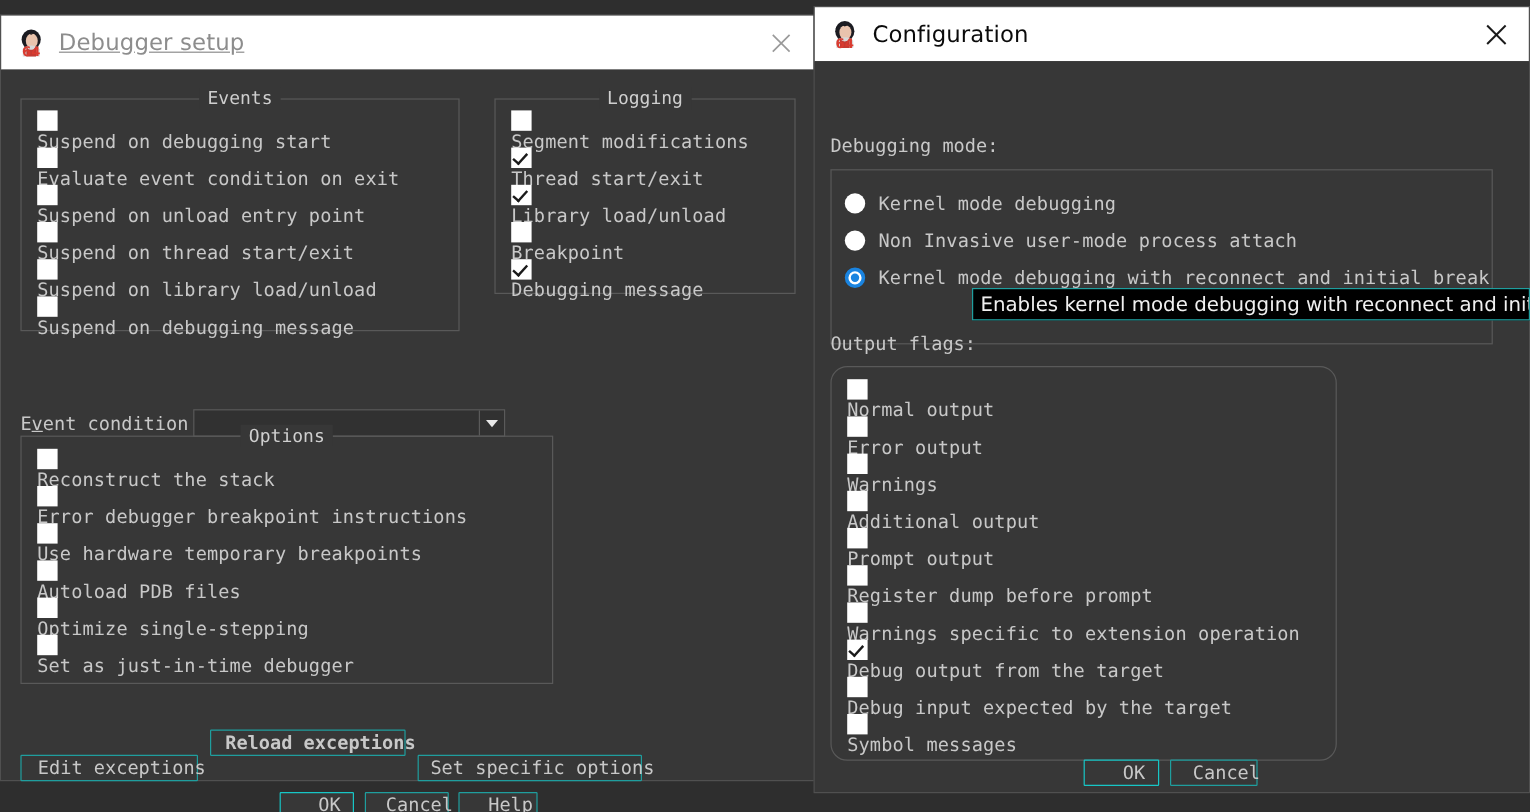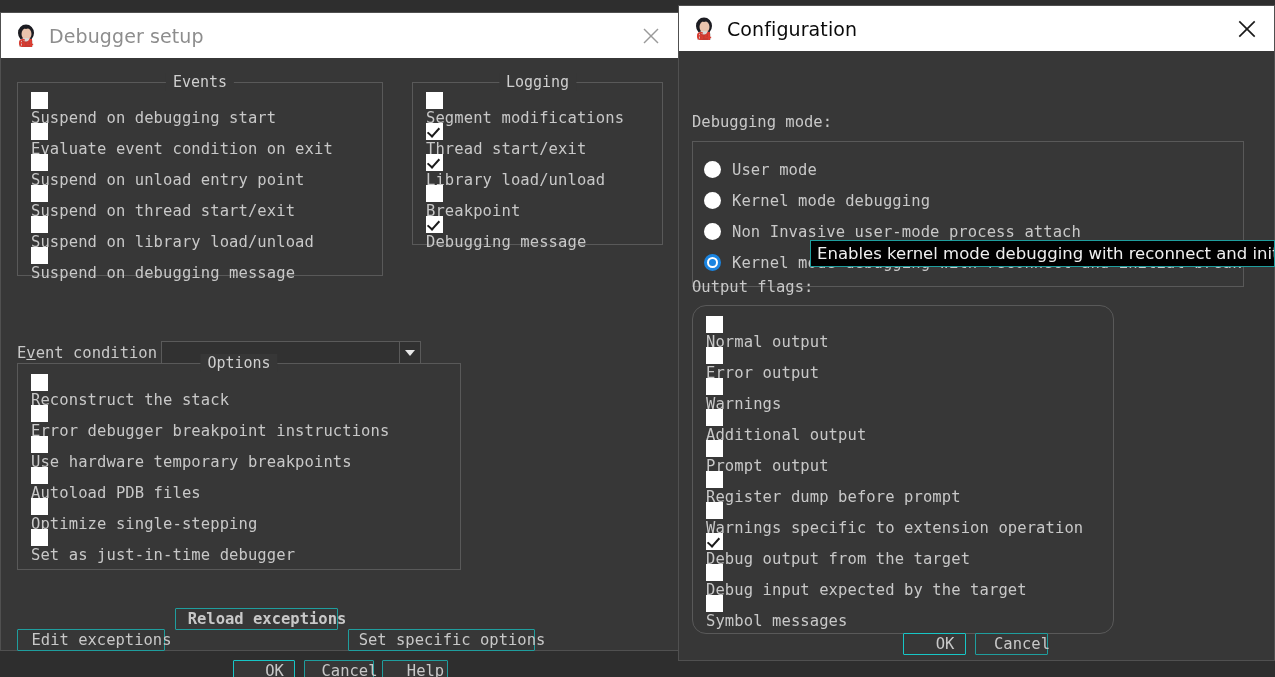"Debugger setup" .title-inactive .title-text { text-decoration: none -> underline }
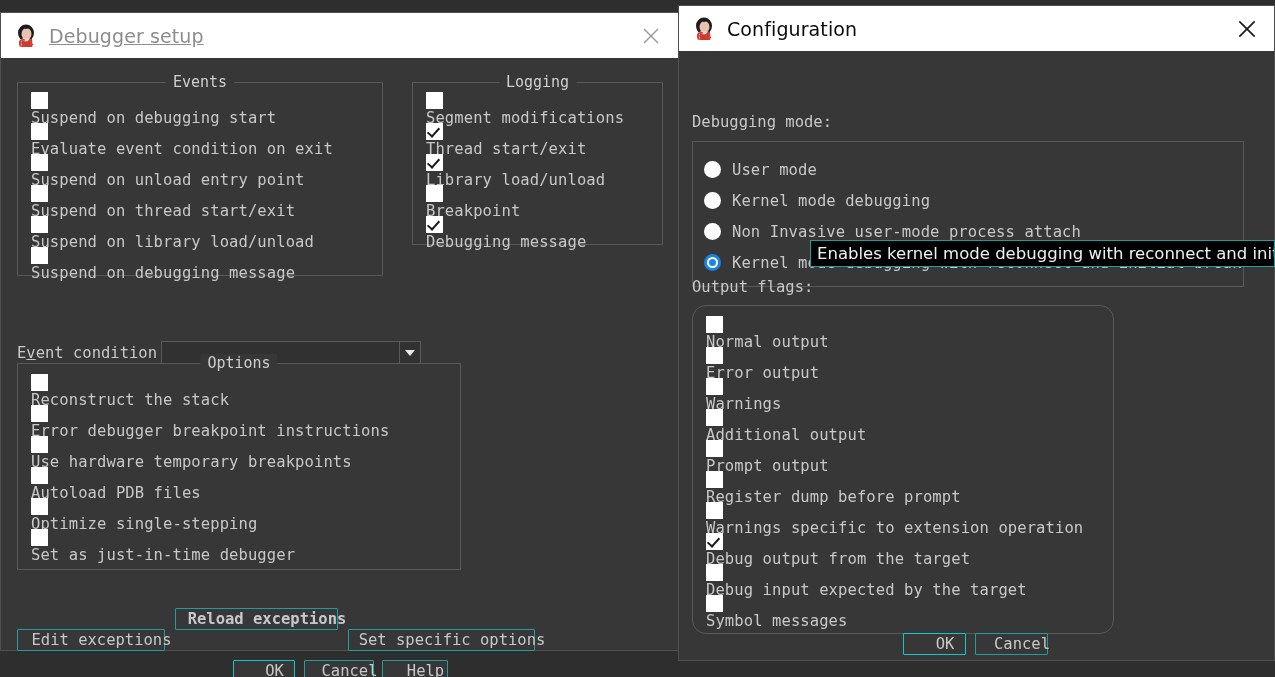"User mode" div.rrow { html: <div> <span></span> <span>User mode</span> </div> -> none }
